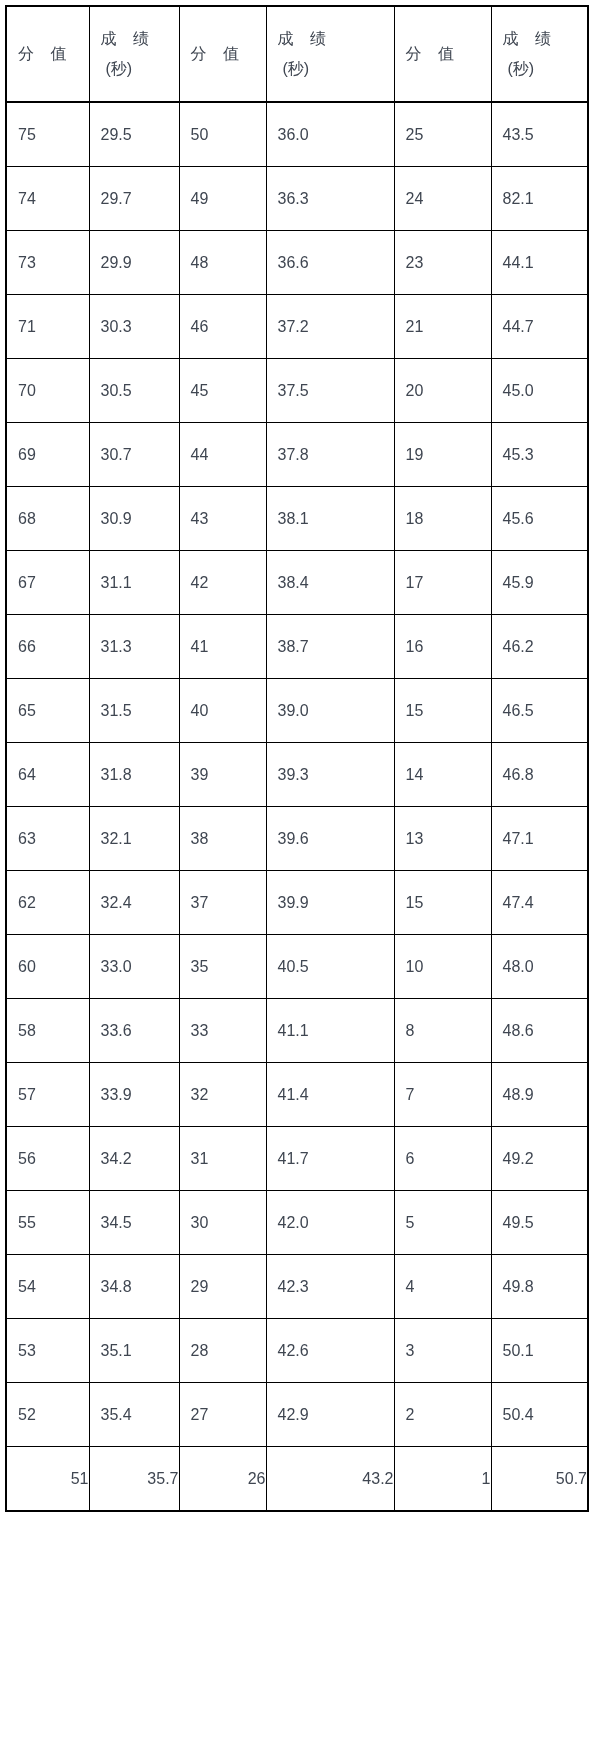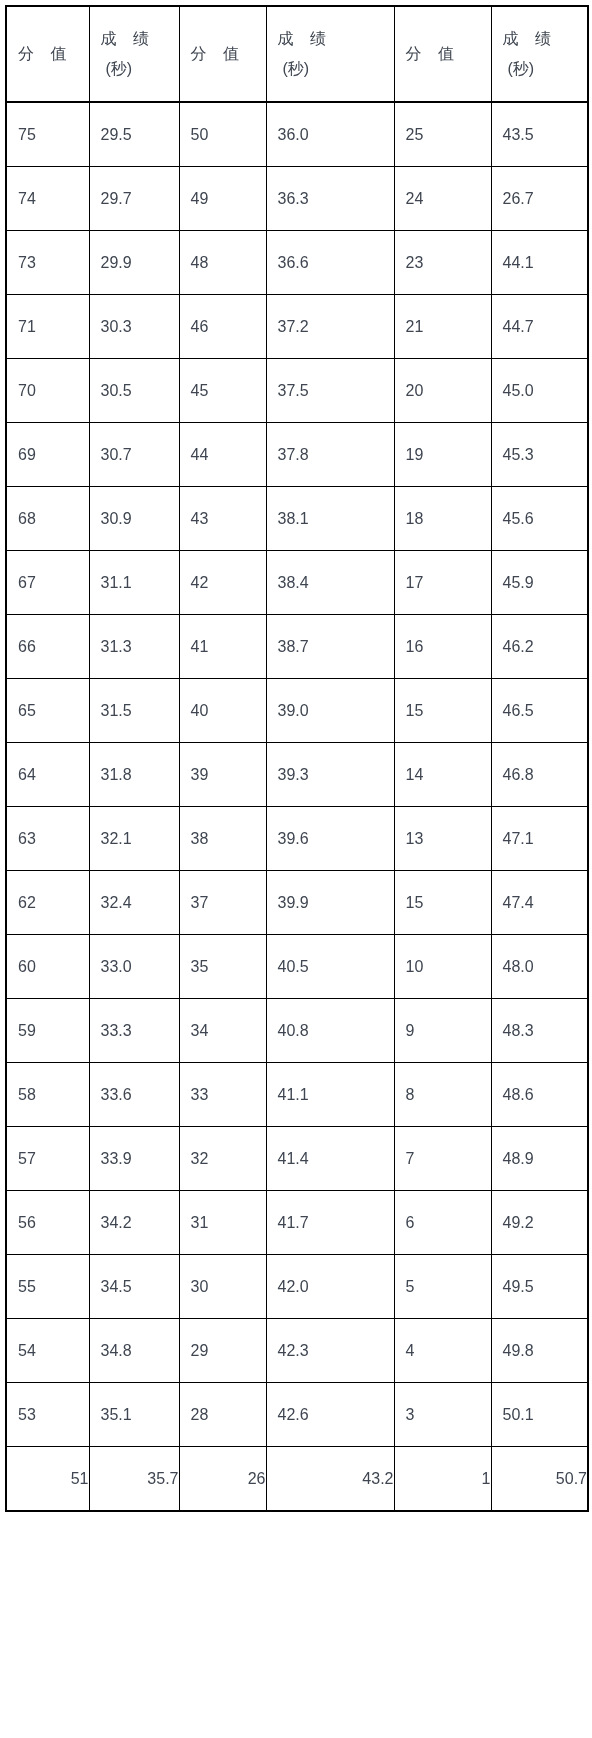"26.7" td { text: 26.7 -> 82.1 }
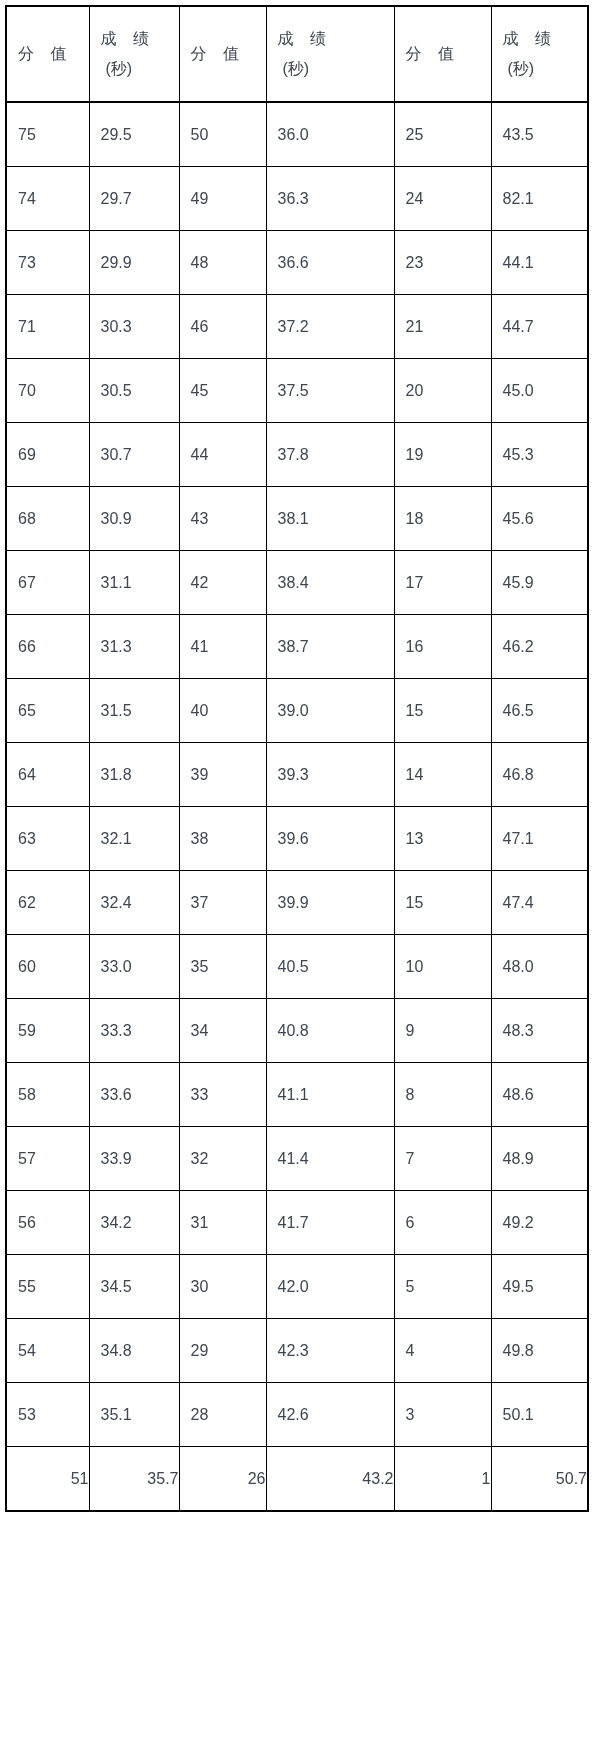"59" tr { html: <tr> <td>59</td> <td>33.3</td> <td>34</td> <td>40.8</td> <td>9</td> <td>48.3</td> </tr> -> none }
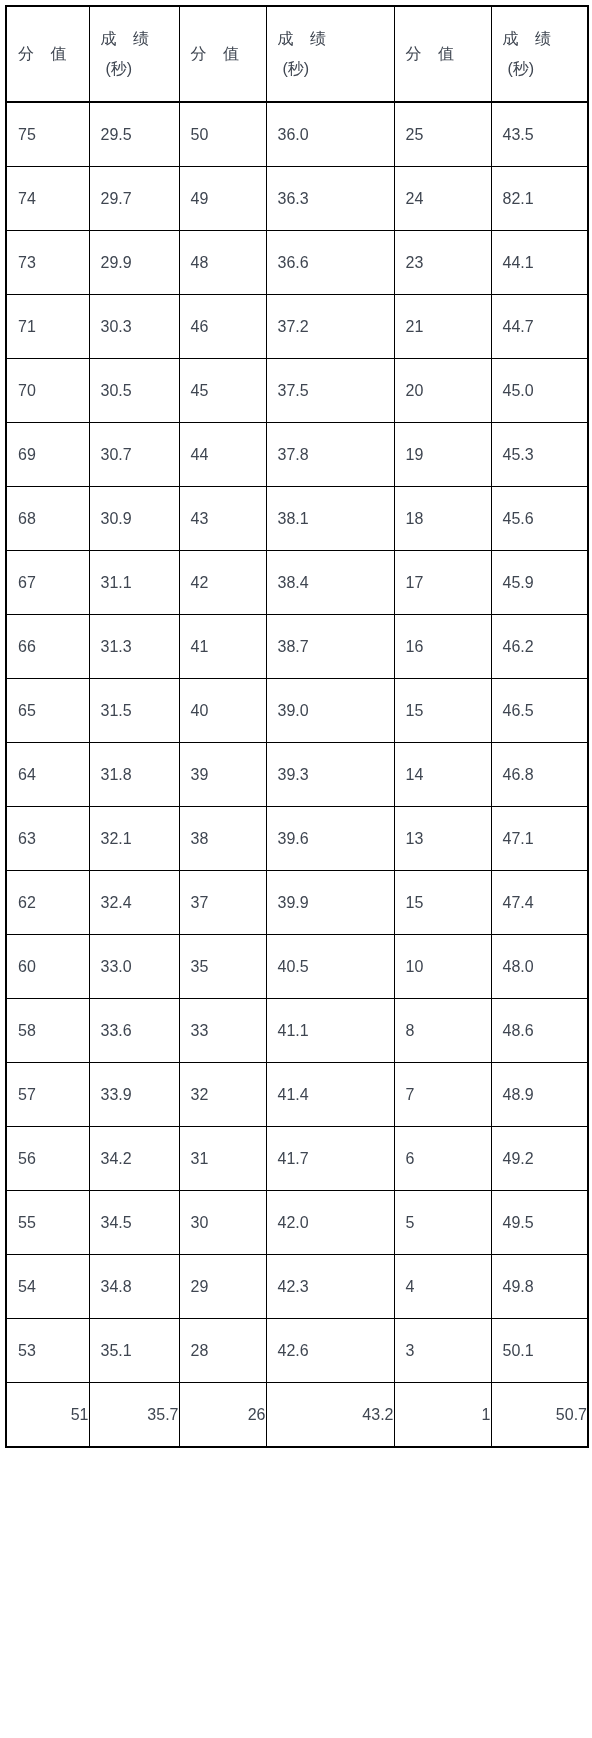"52" tr { html: none -> <tr> <td>52</td> <td>35.4</td> <td>27</td> <td>42.9</td> <td>2</td> <td>50.4</td> </tr> }
